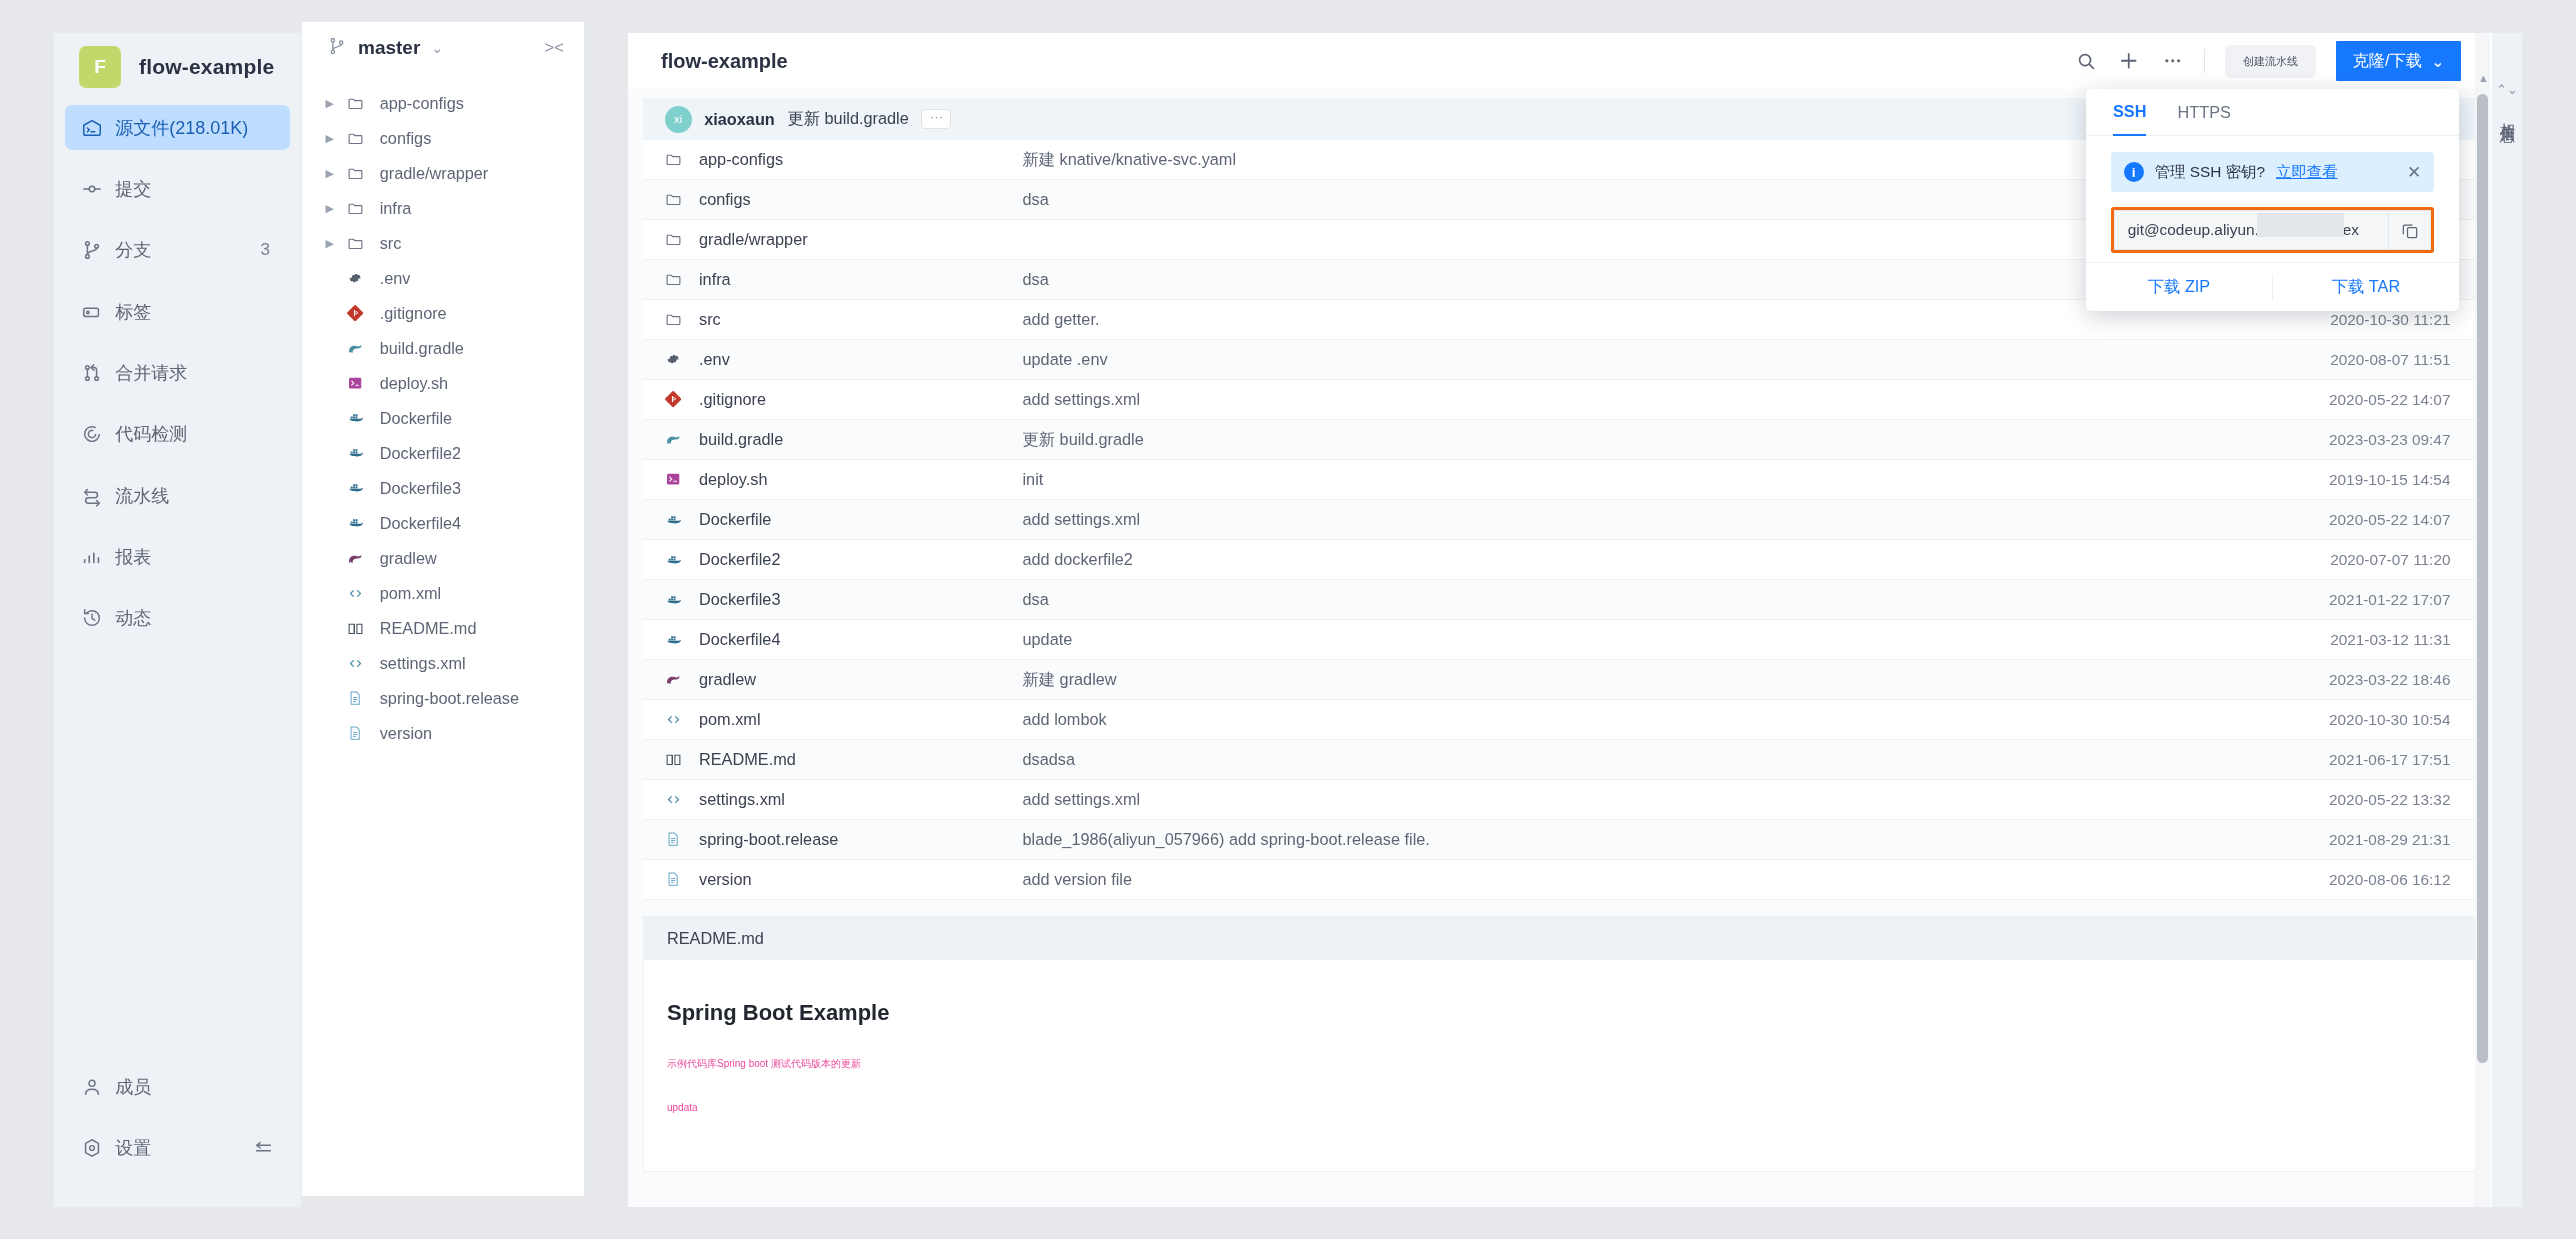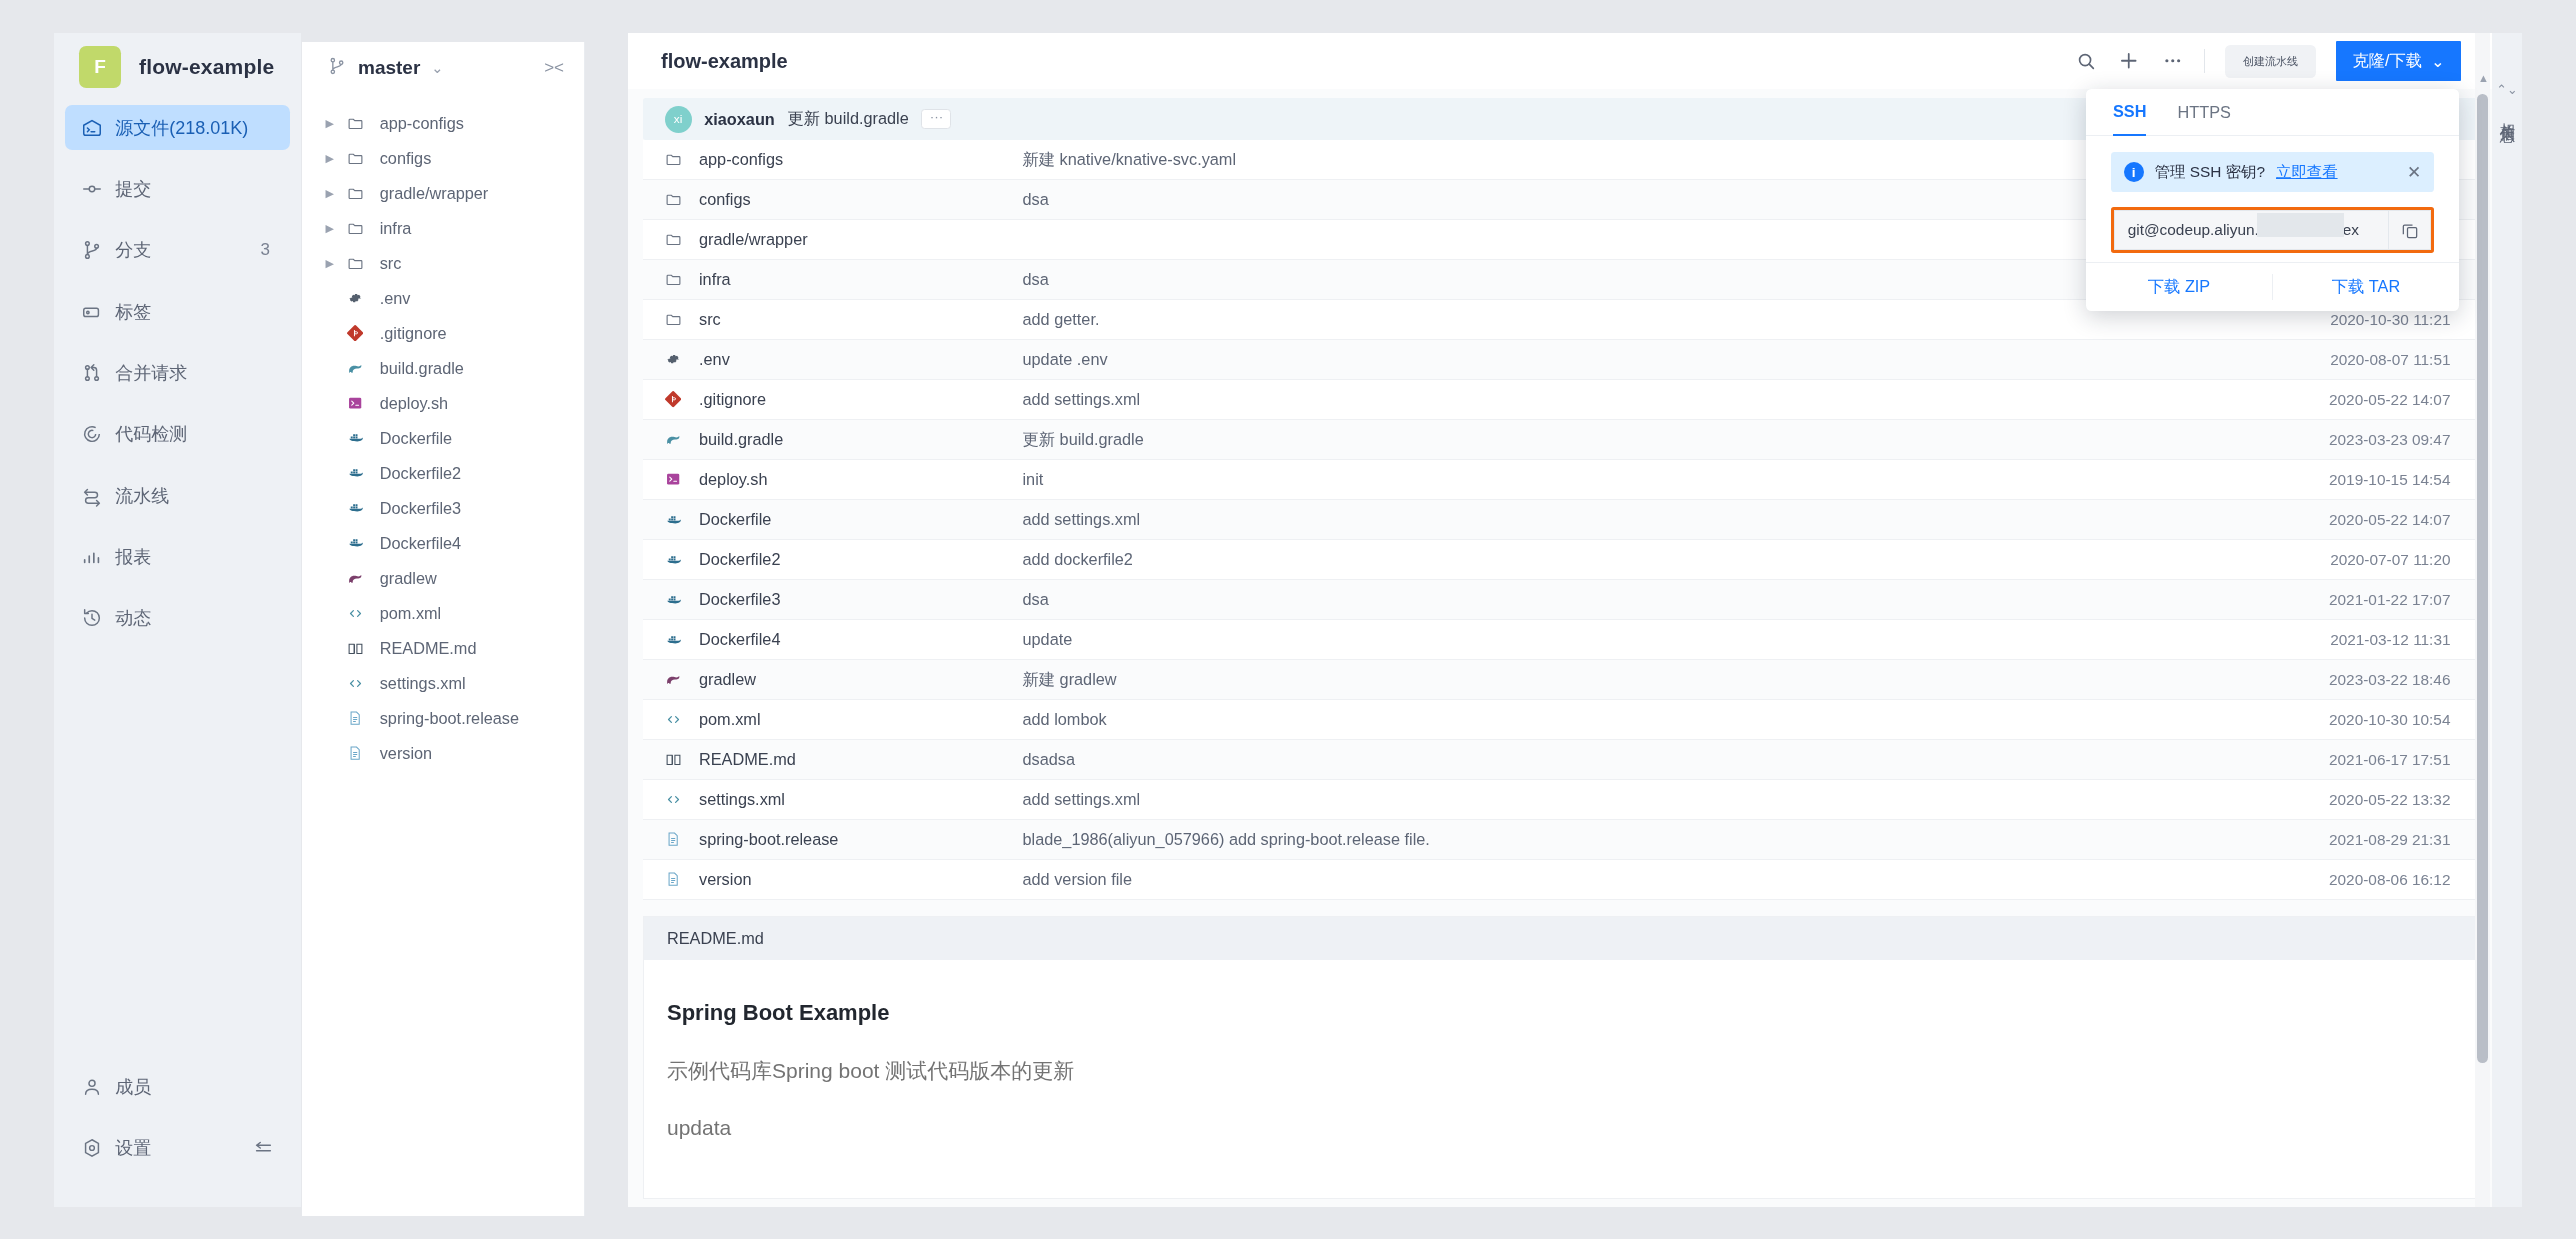"master" .tree { top: 42px -> 22px }
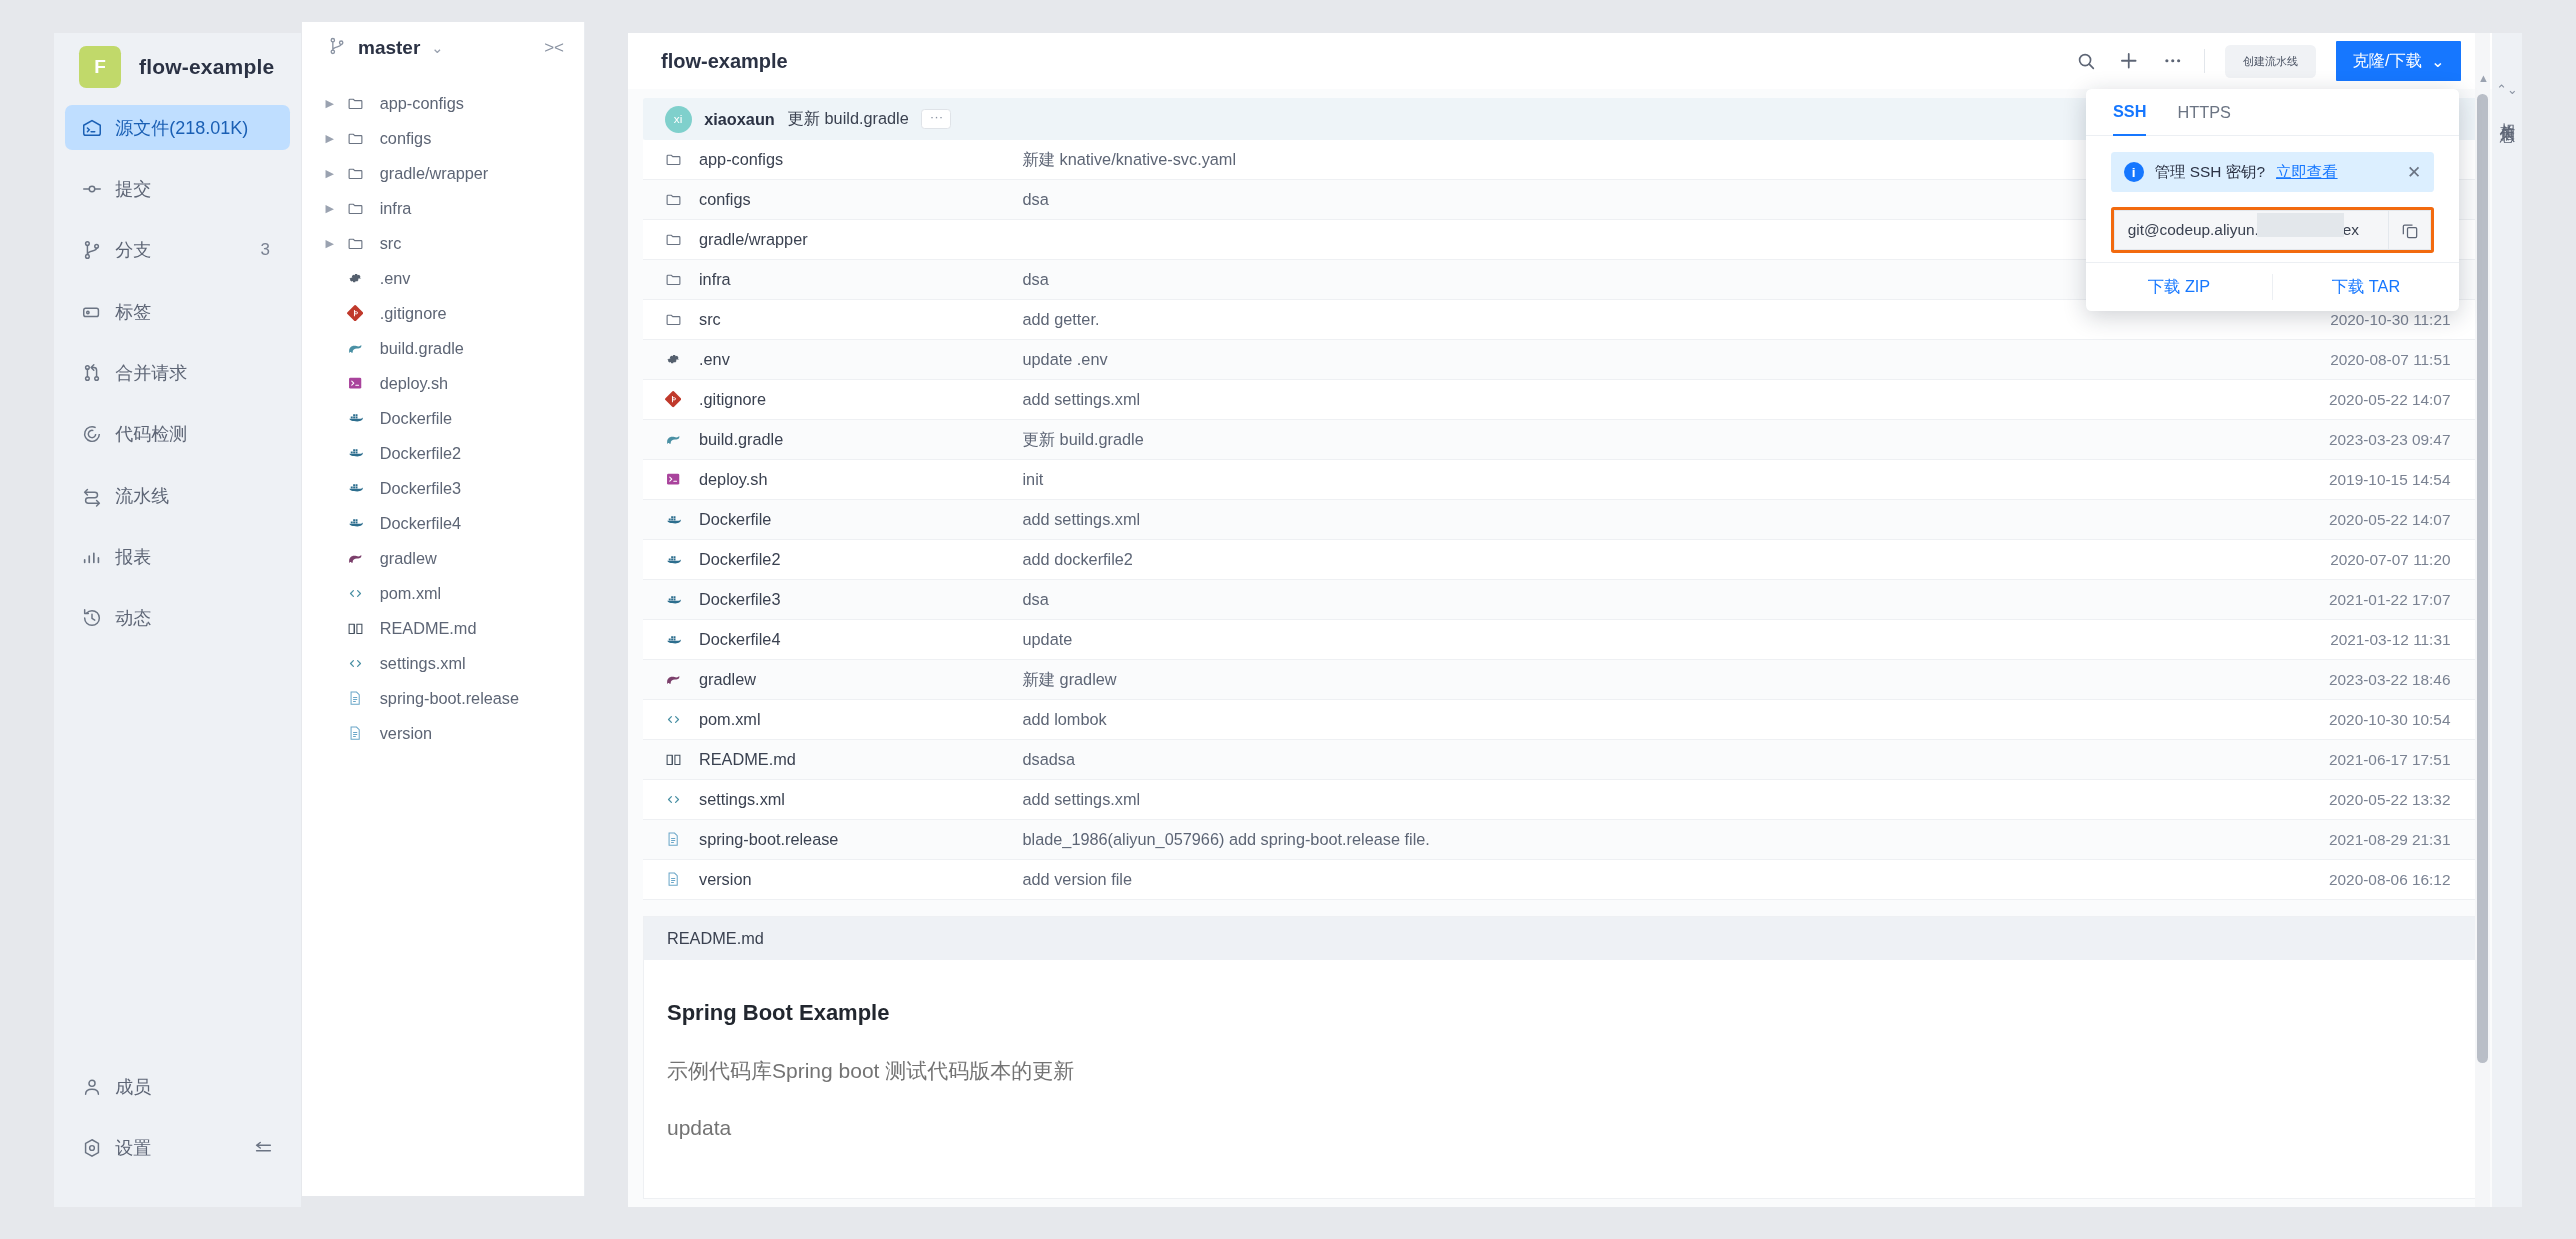"示例代码库Spring boot 测试代码版本的更新" .readme-p { color: #737373 -> #ec4899; font-size: 21px -> 10px }
